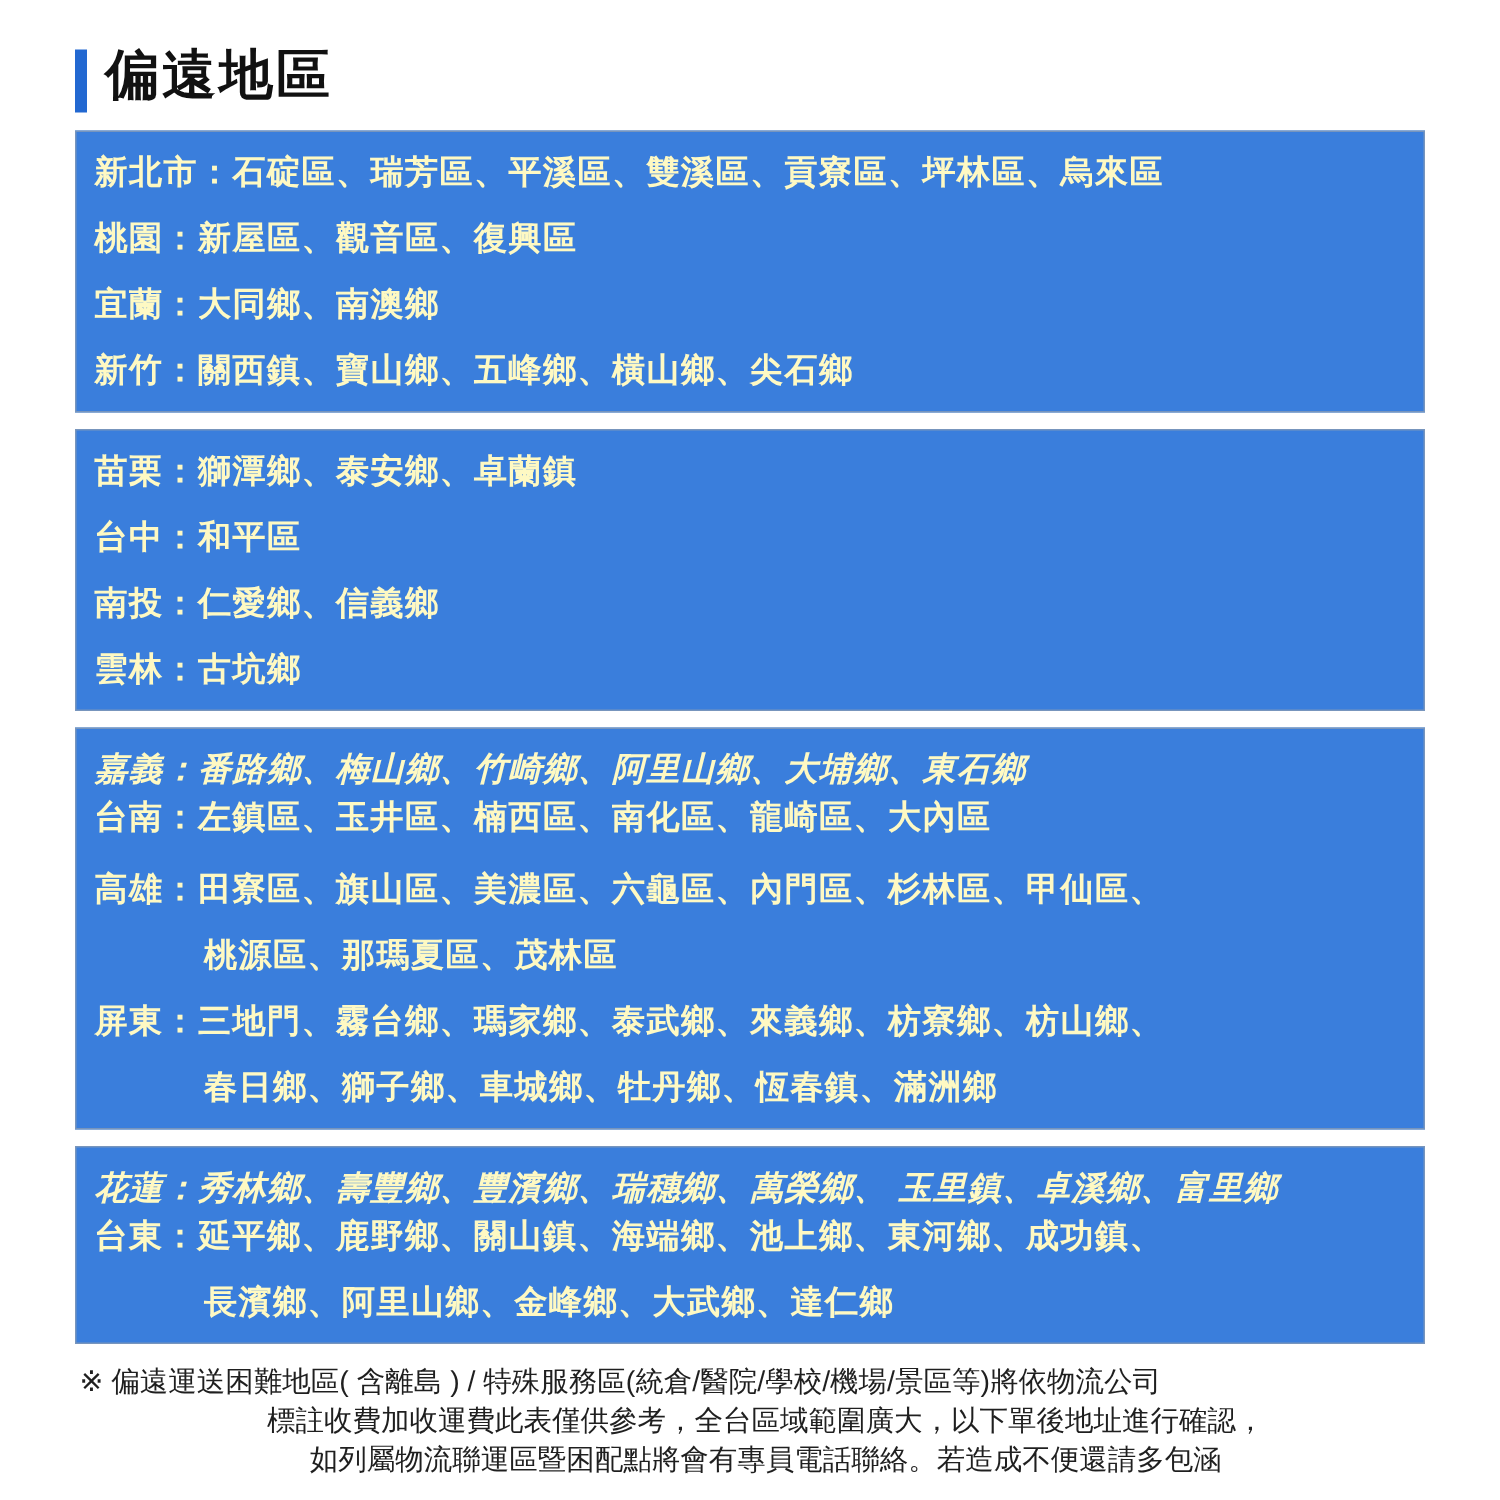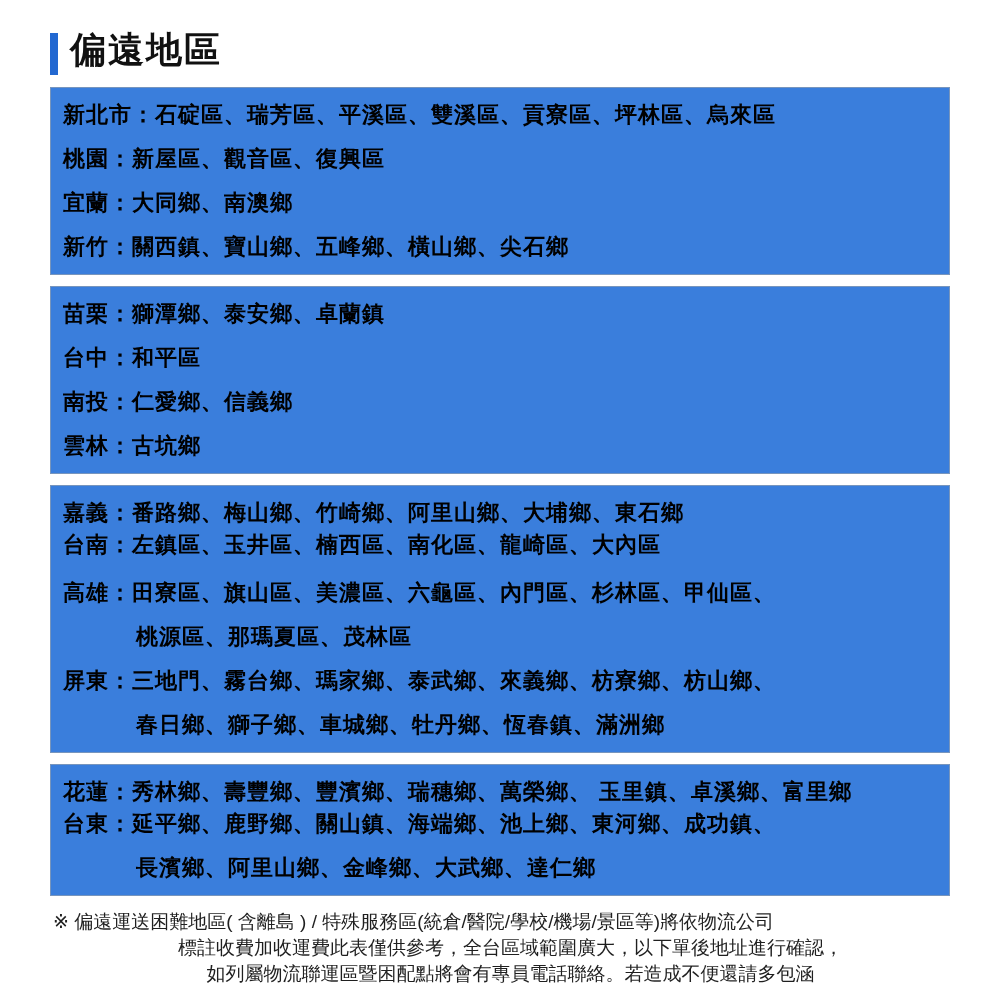"新北市：石碇區、瑞芳區、平溪區、雙溪區、貢寮區、坪林區、烏來區" .region-box { color: #000000 -> #fef9c3 }
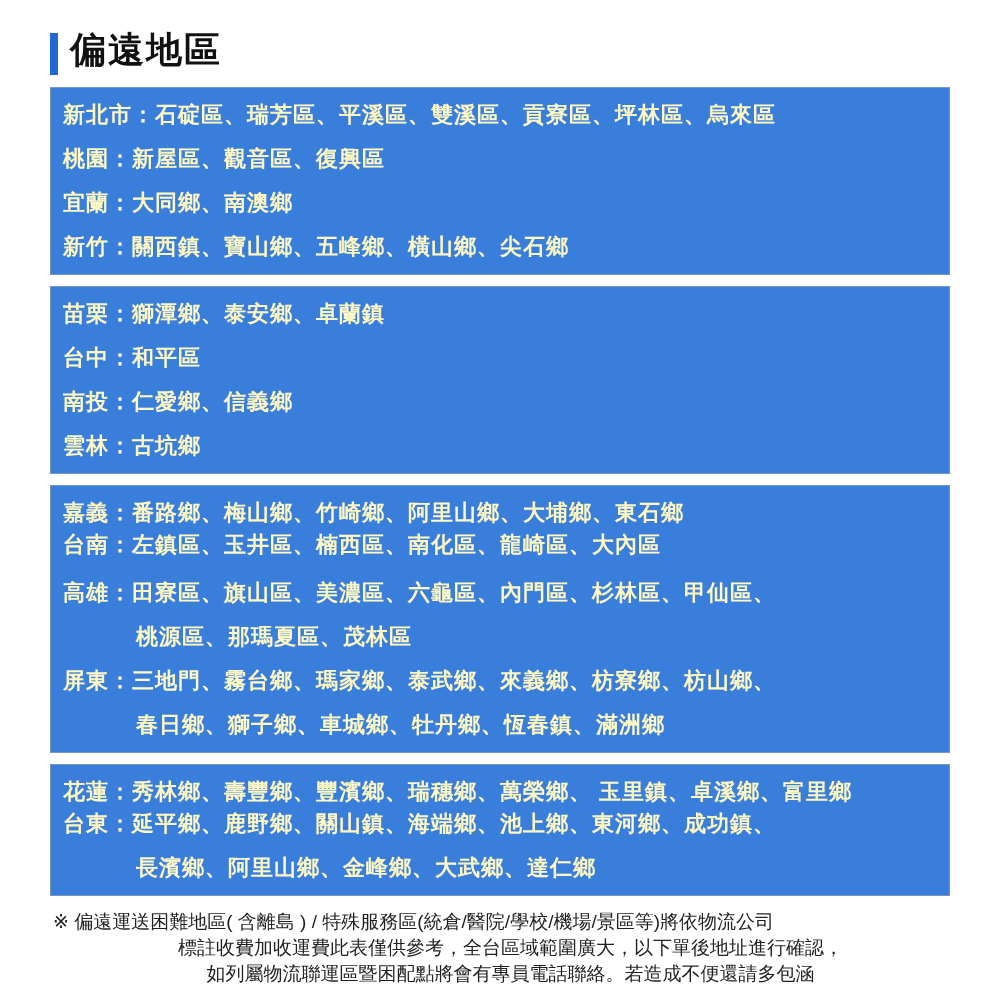"嘉義：番路鄉、梅山鄉、竹崎鄉、阿里山鄉、大埔鄉、東石鄉" .region-line.tight-below { font-style: none -> italic }
